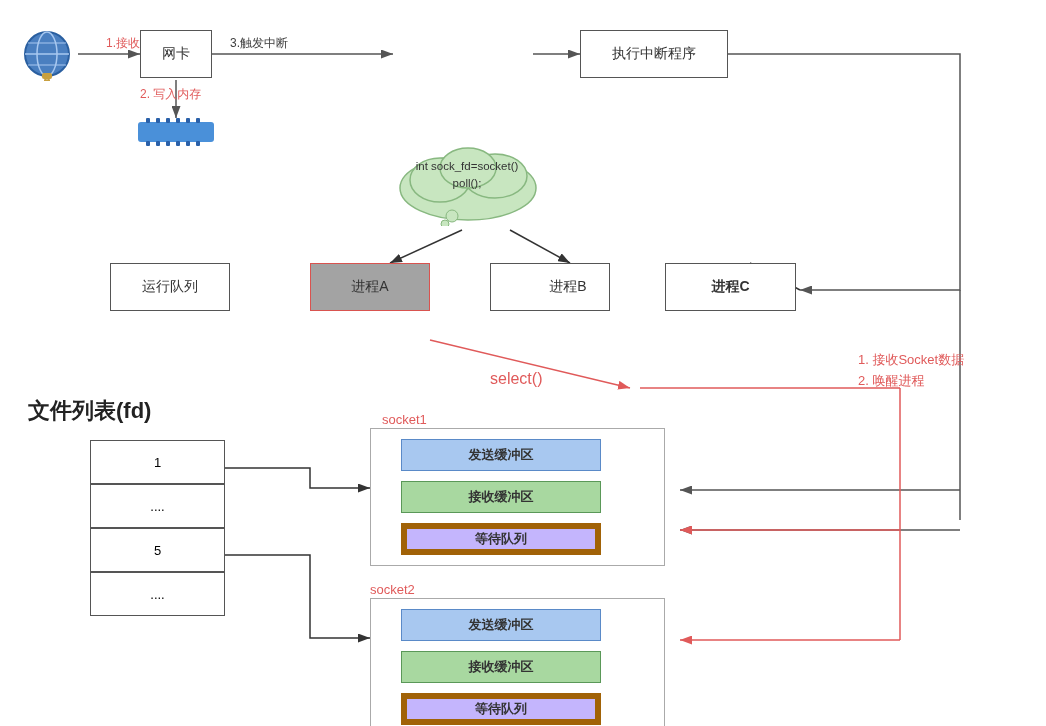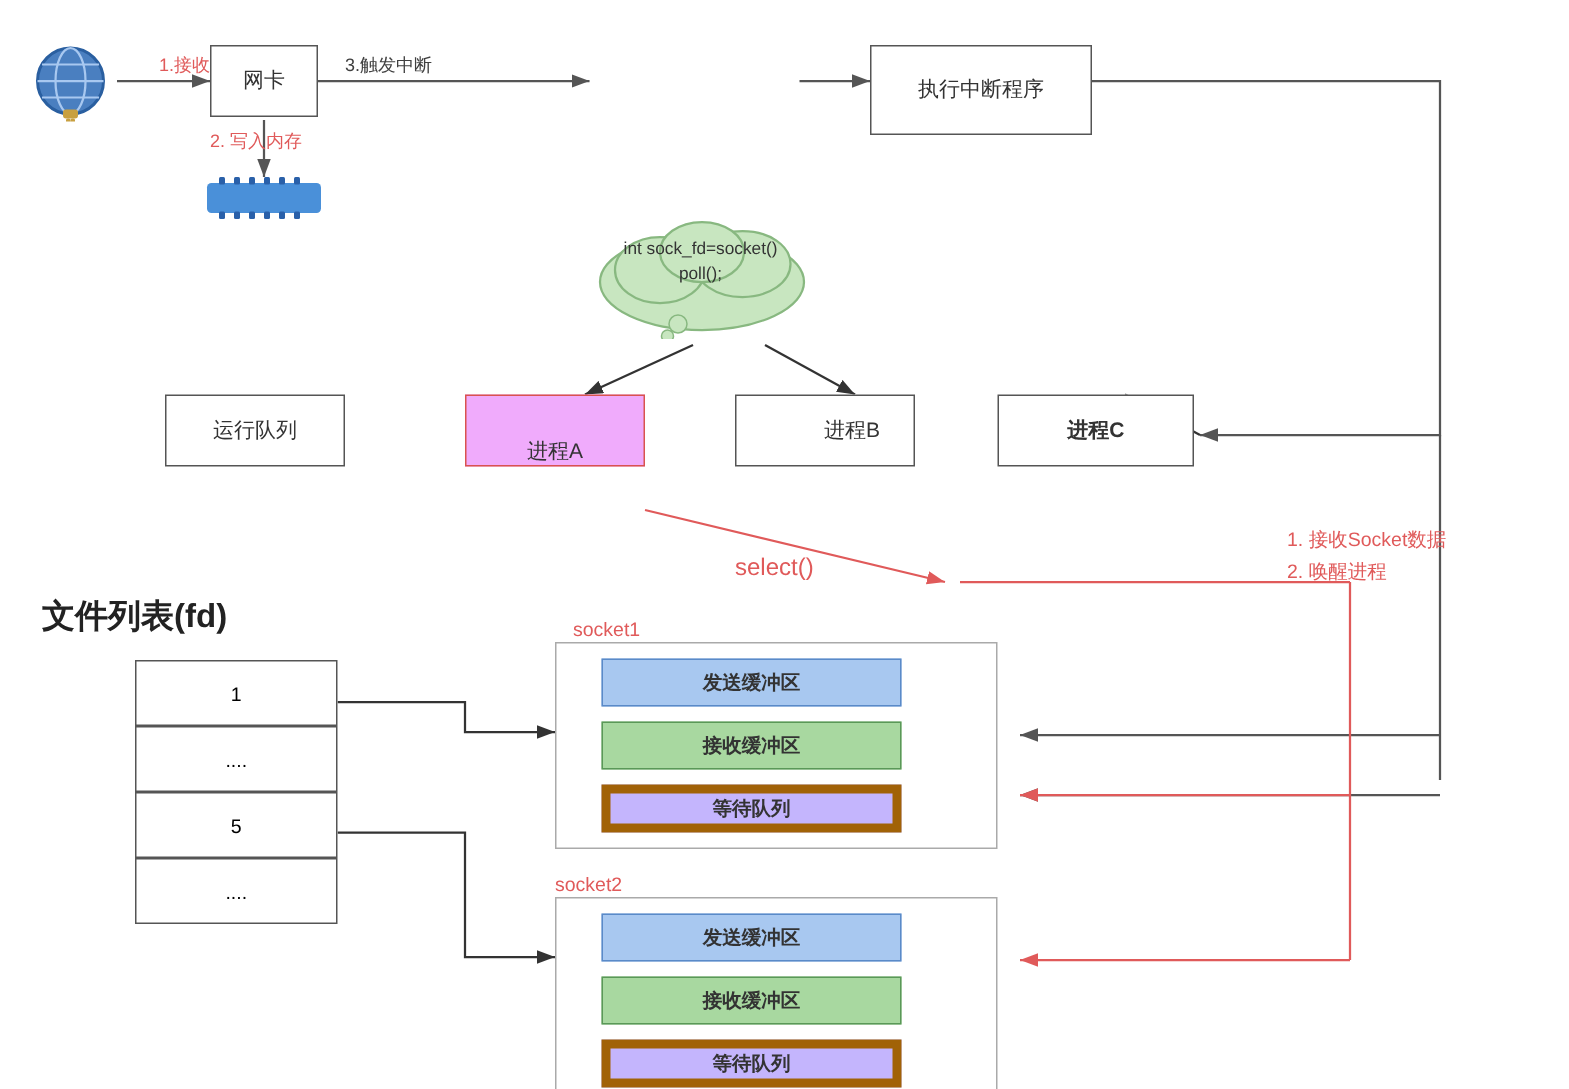"执行中断程序" div.box { height: 60px -> 48px }
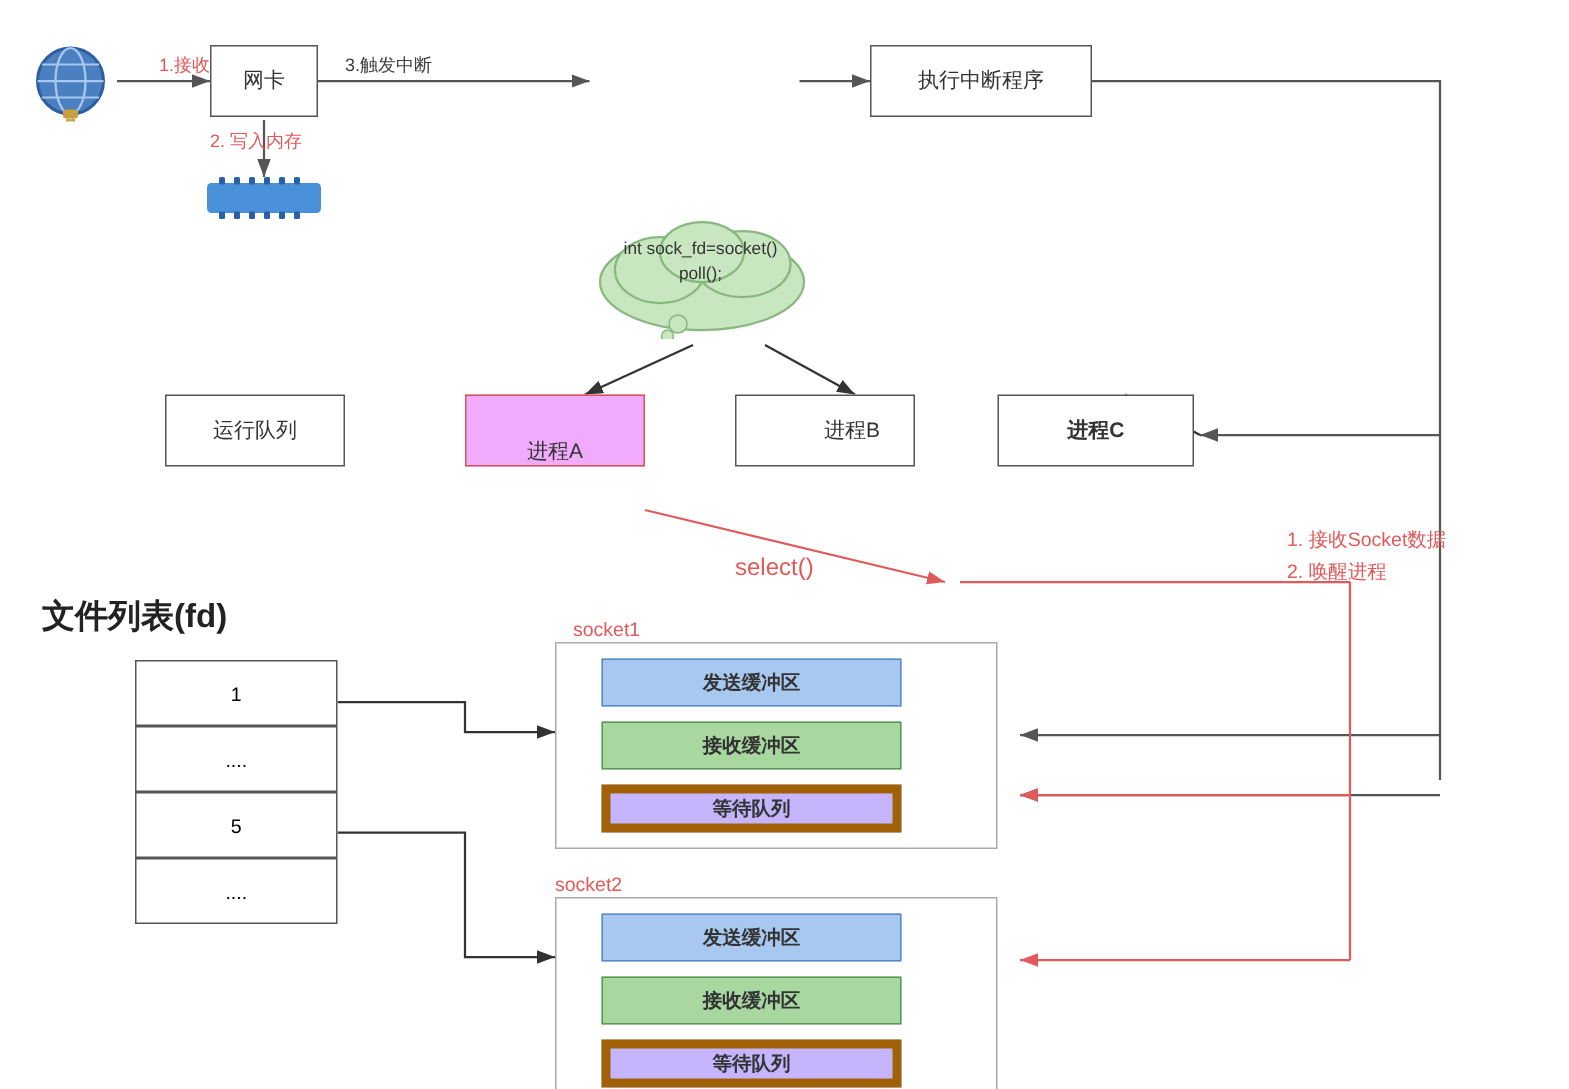"进程A" .box-pink { align-items: flex-end -> none; background: #f0abfc -> #a3a3a3 }
